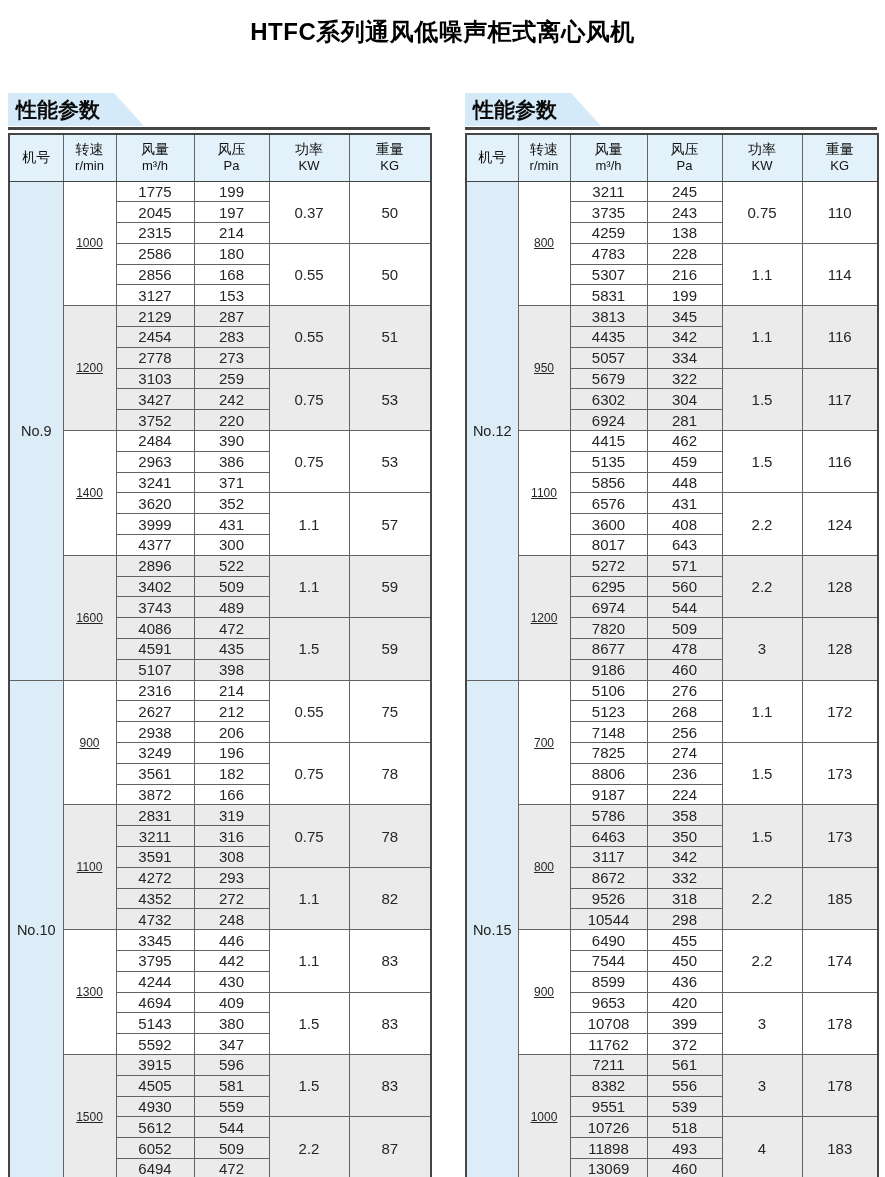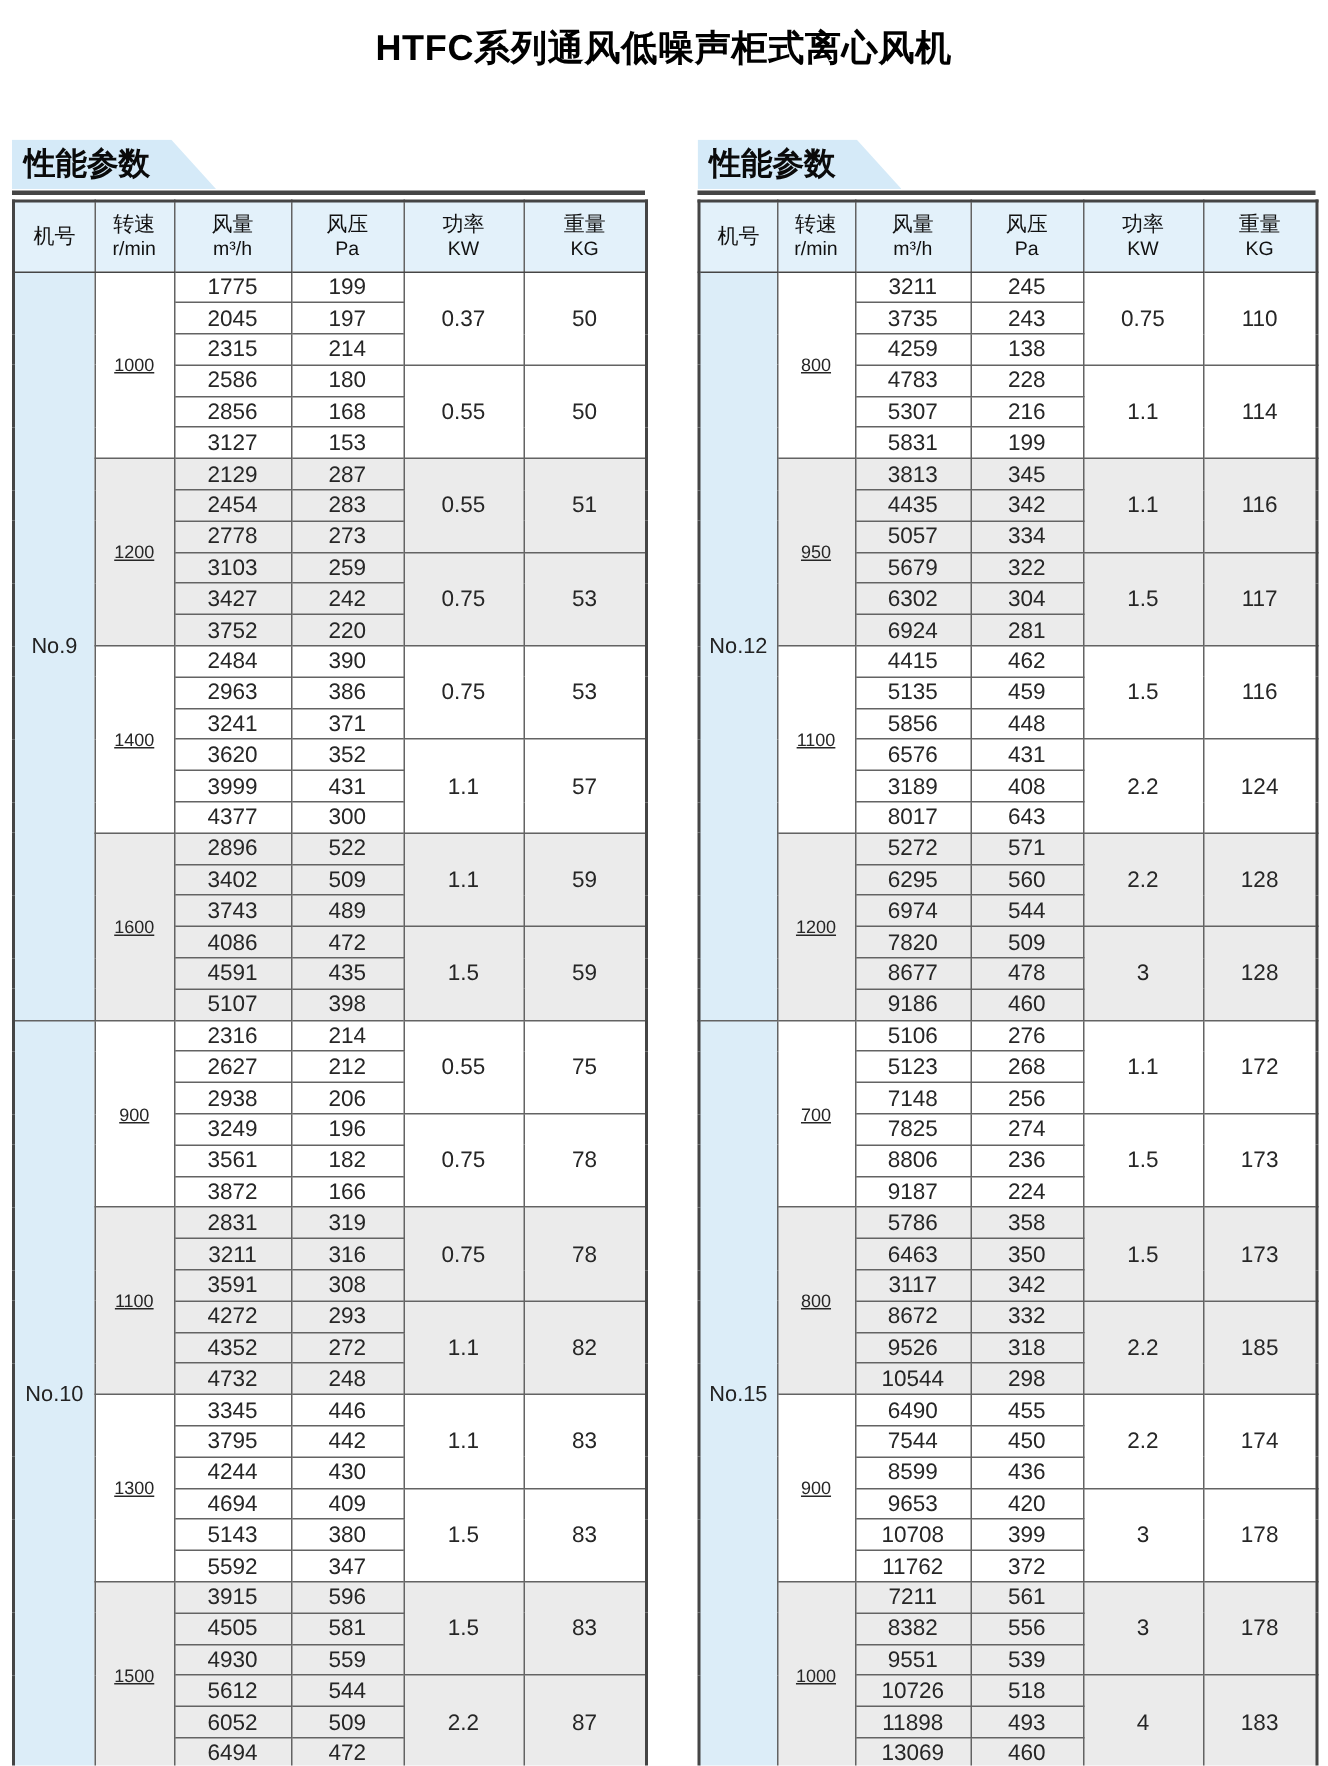"3189" td.num-cell { text: 3189 -> 3600 }
